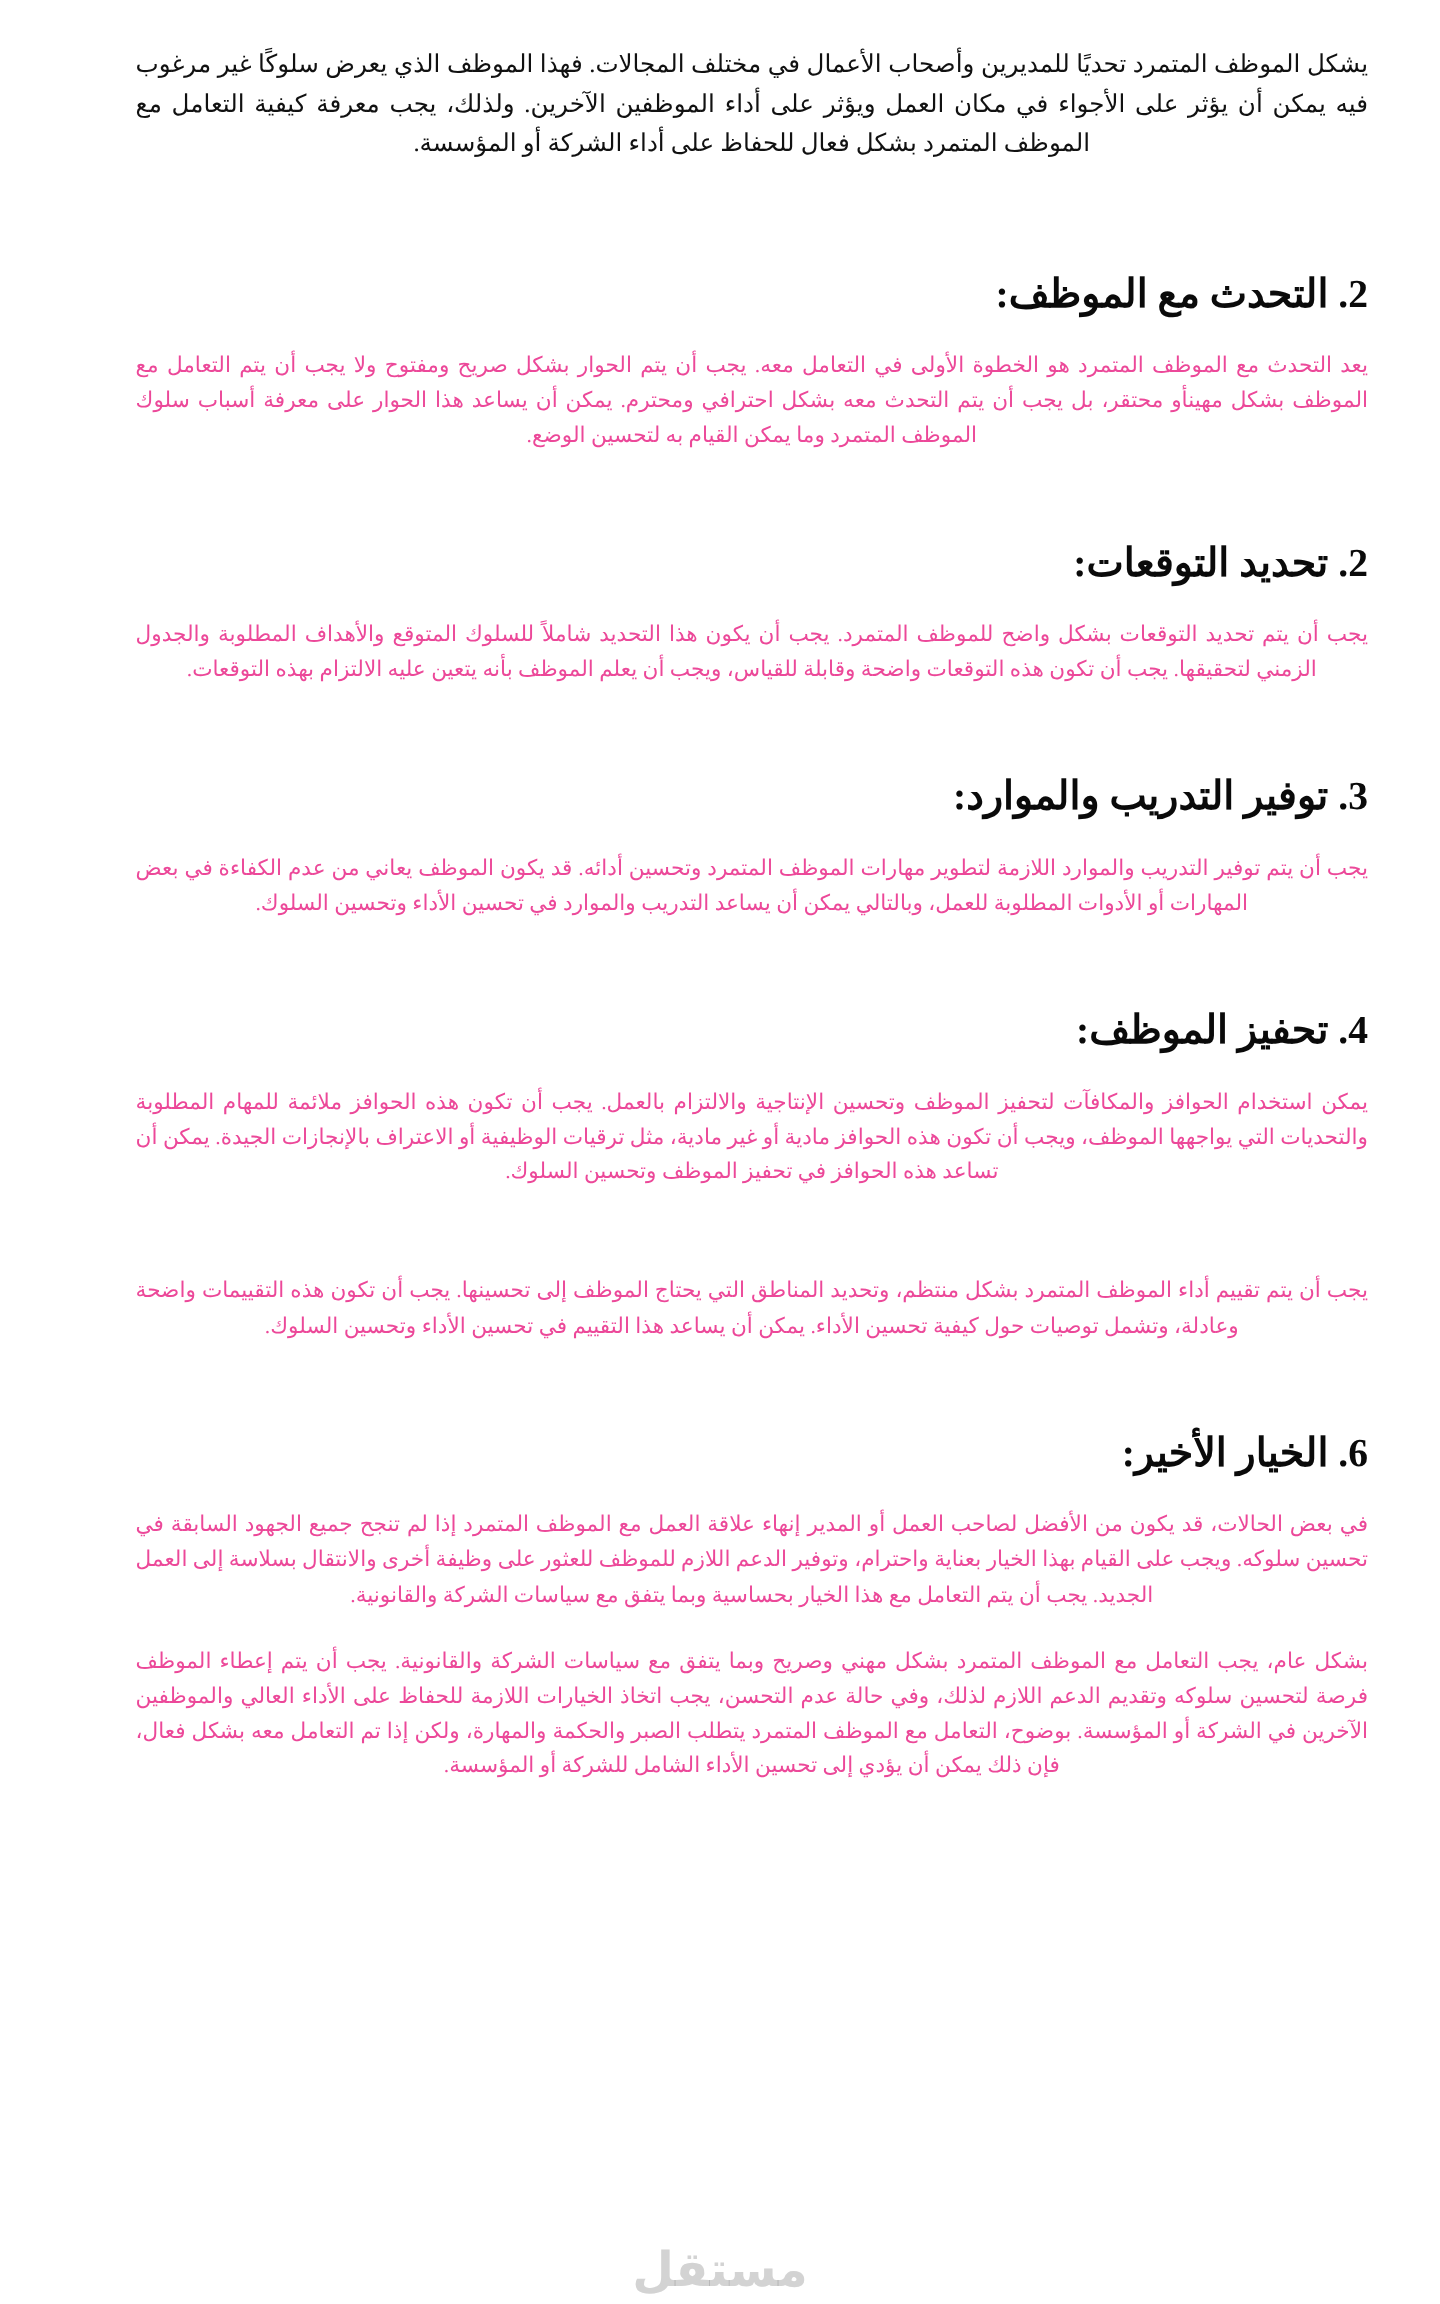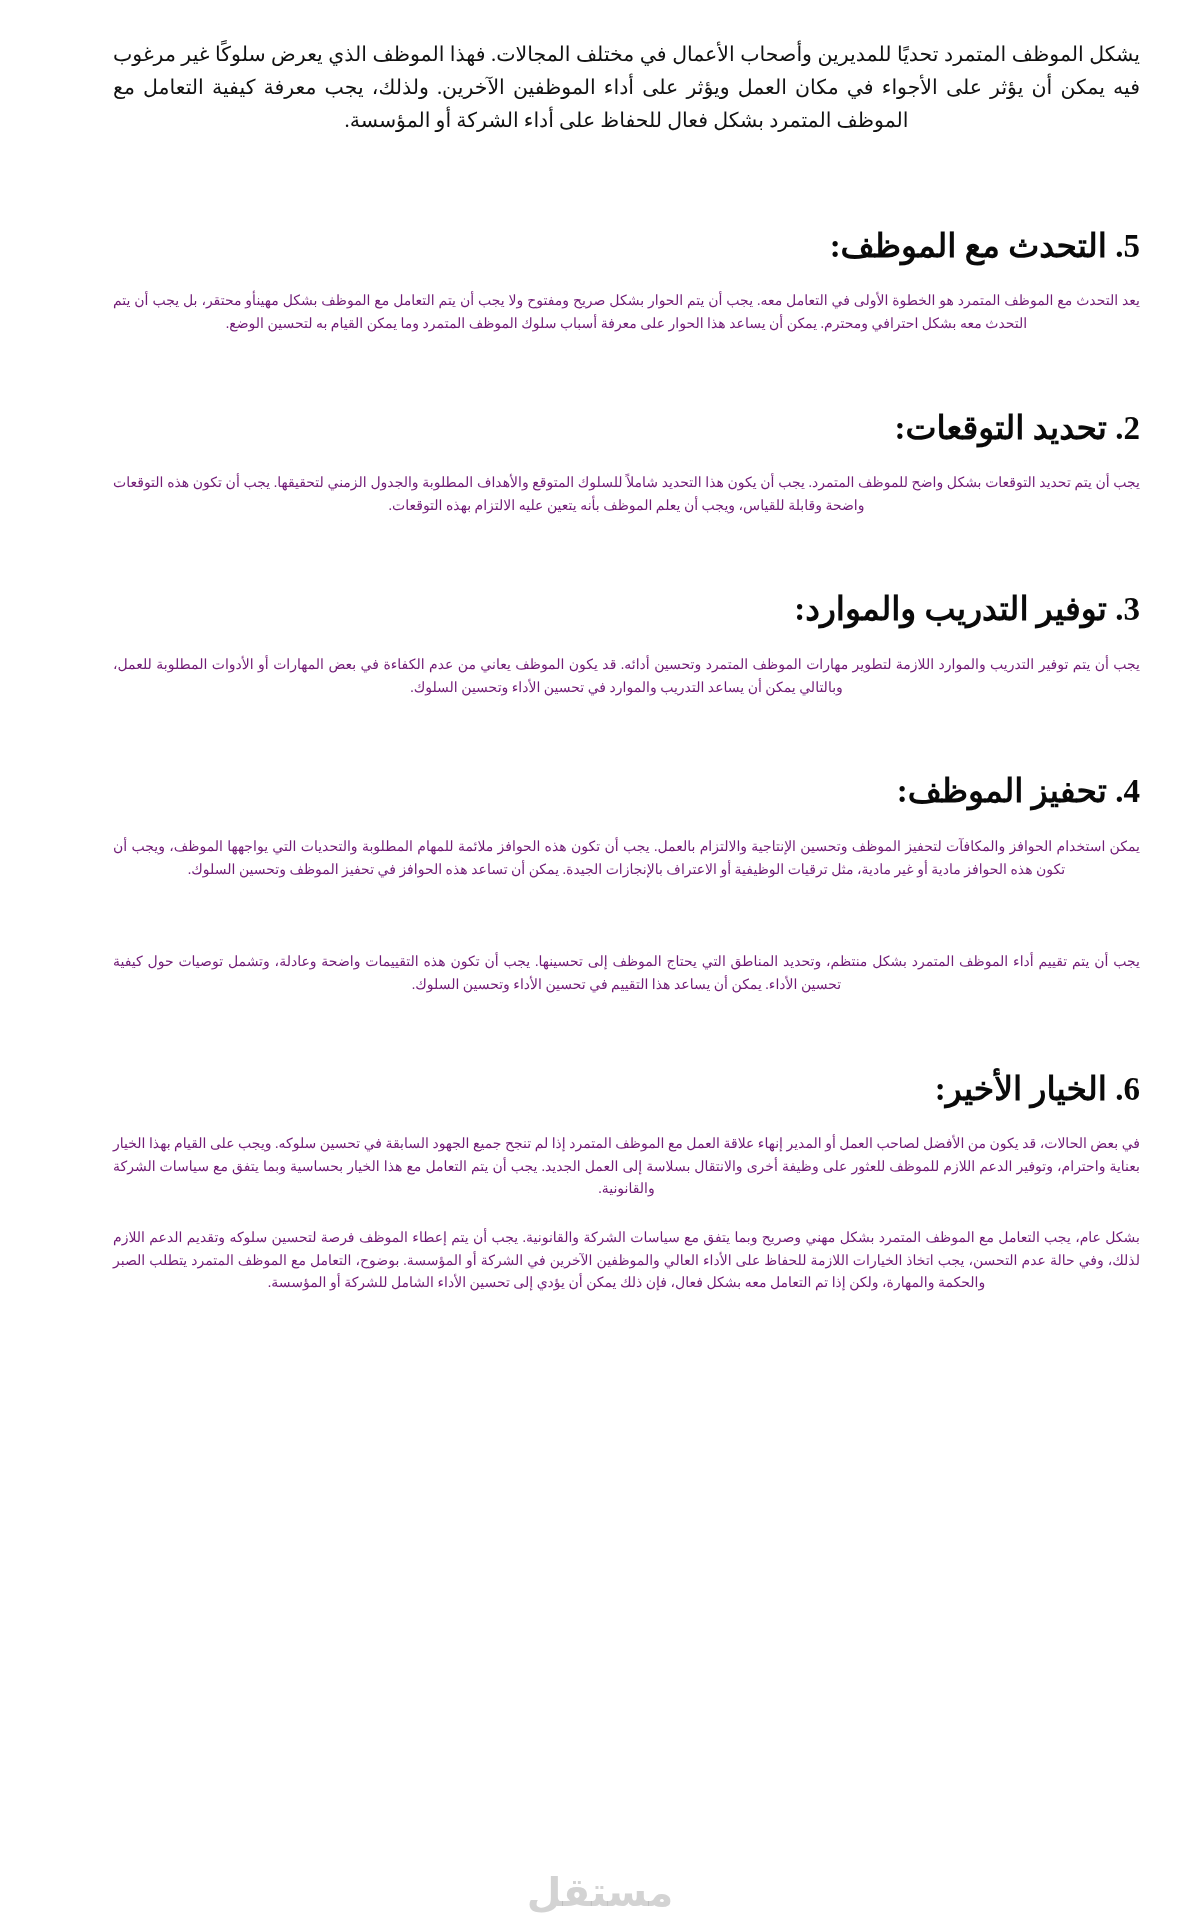"5. التحدث مع الموظف:" h2.heading { text: 5 -> 2 }
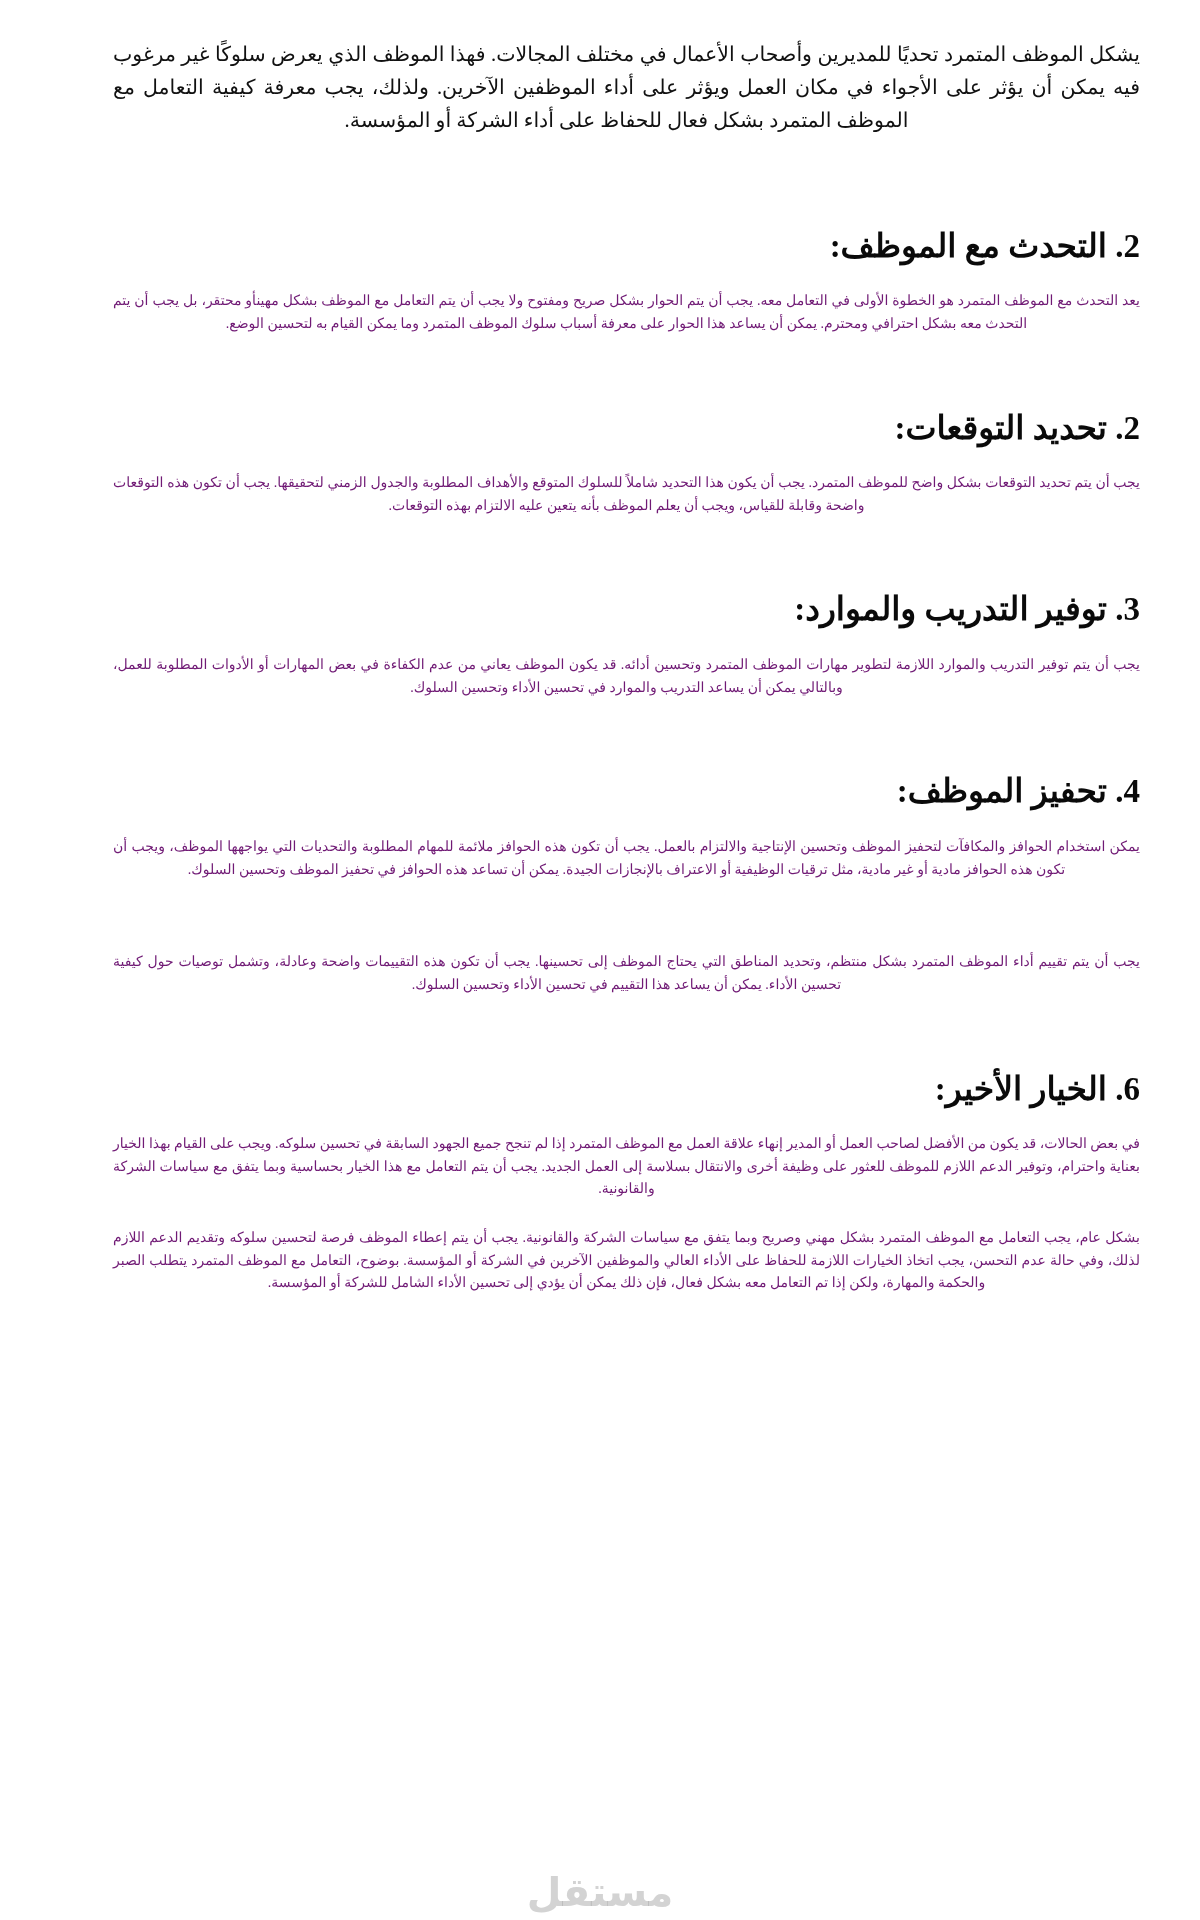"يعد التحدث مع الموظف المتمرد" p.body-text { color: #701a75 -> #ec4899; font-size: 14px -> 18px }
